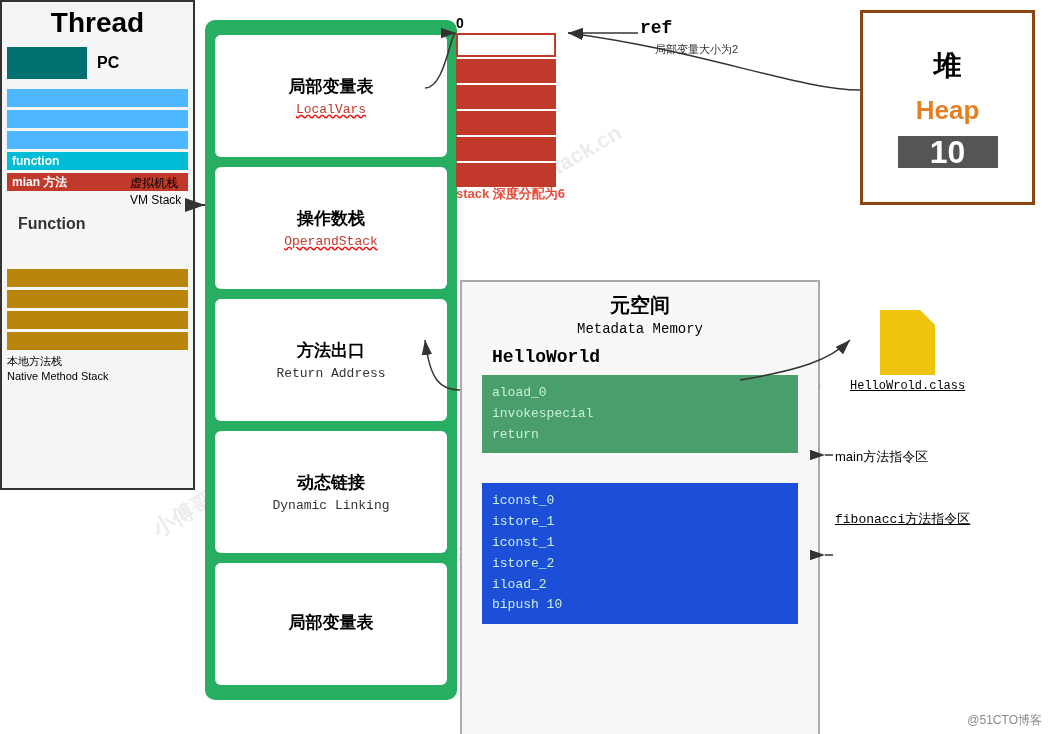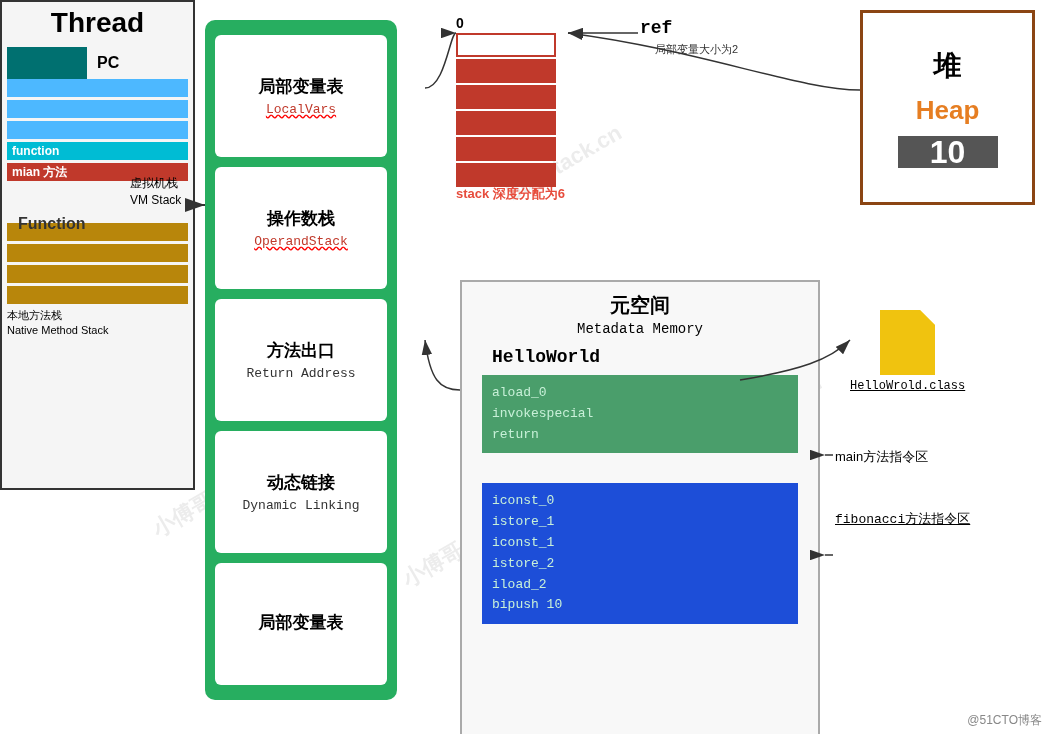"PC" .pc-row { margin-bottom: none -> 10px }
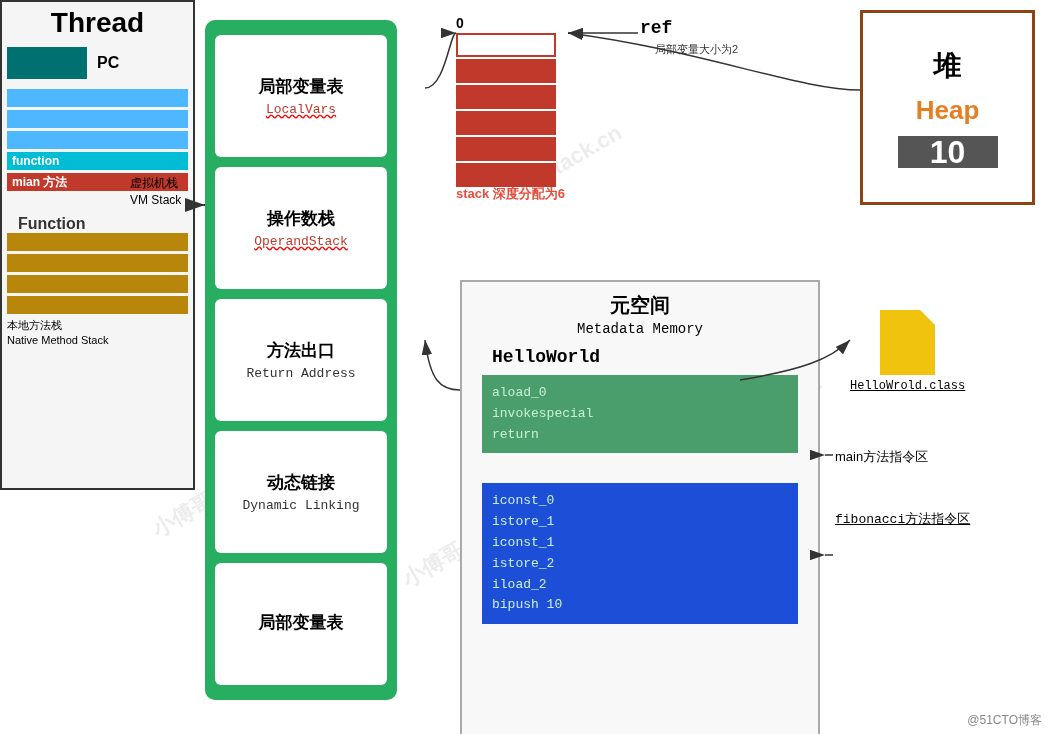"局部变量表" .vm-stack-frame { width: 192px -> 252px }
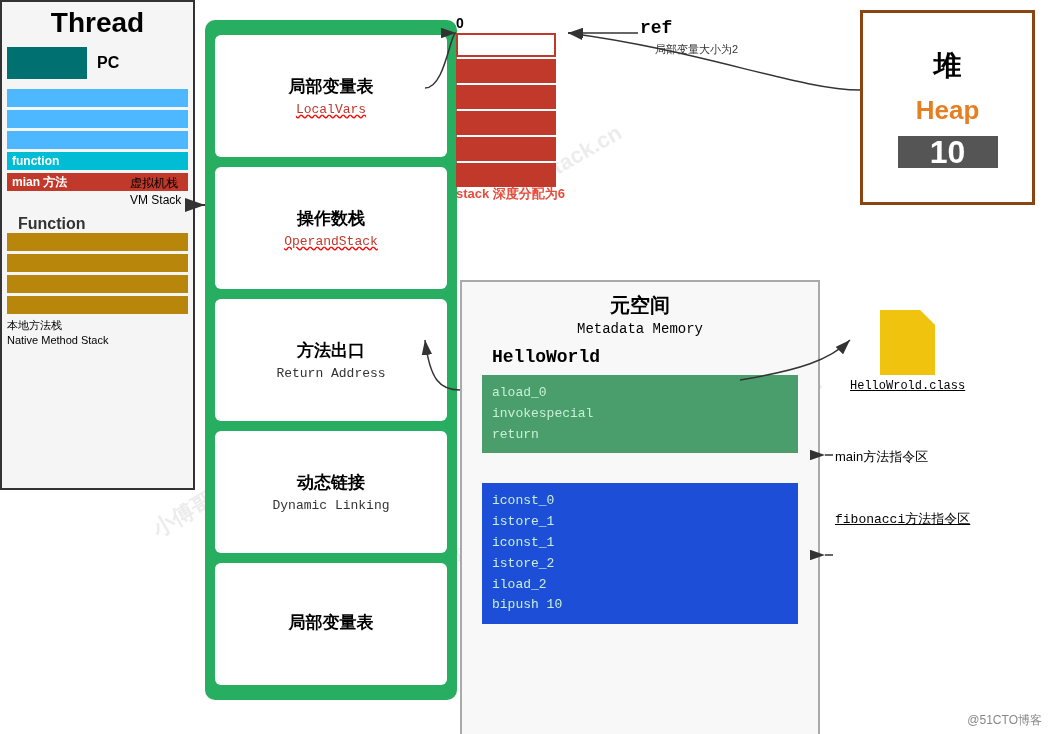"本地方法栈" div.native-section { margin-top: 42px -> 78px }
